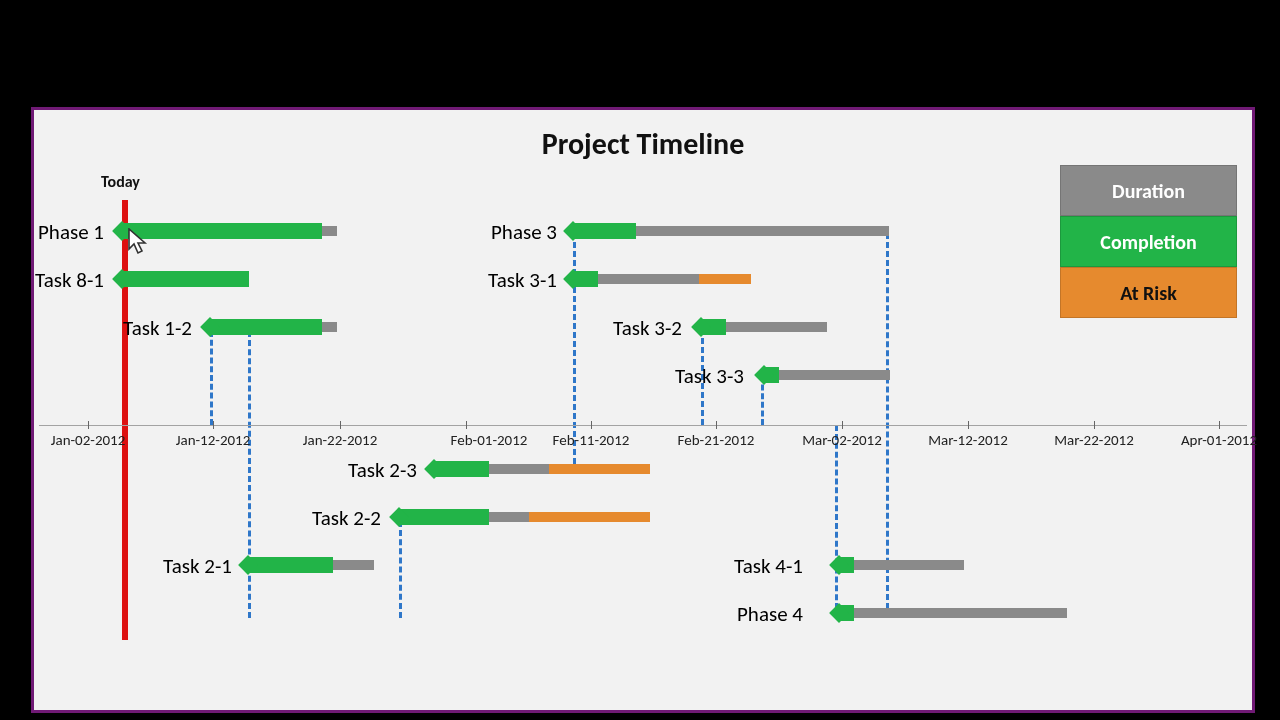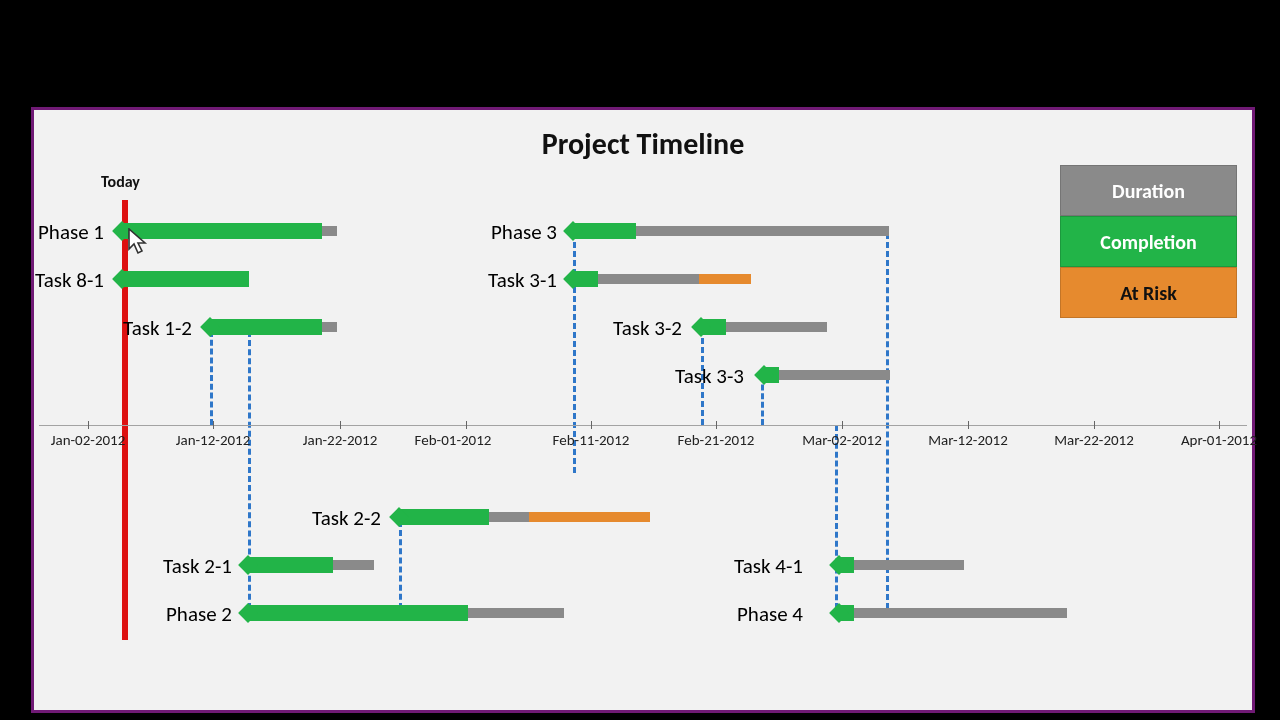"Feb-01-2012" div.axis-label { left: 414px -> 450px }
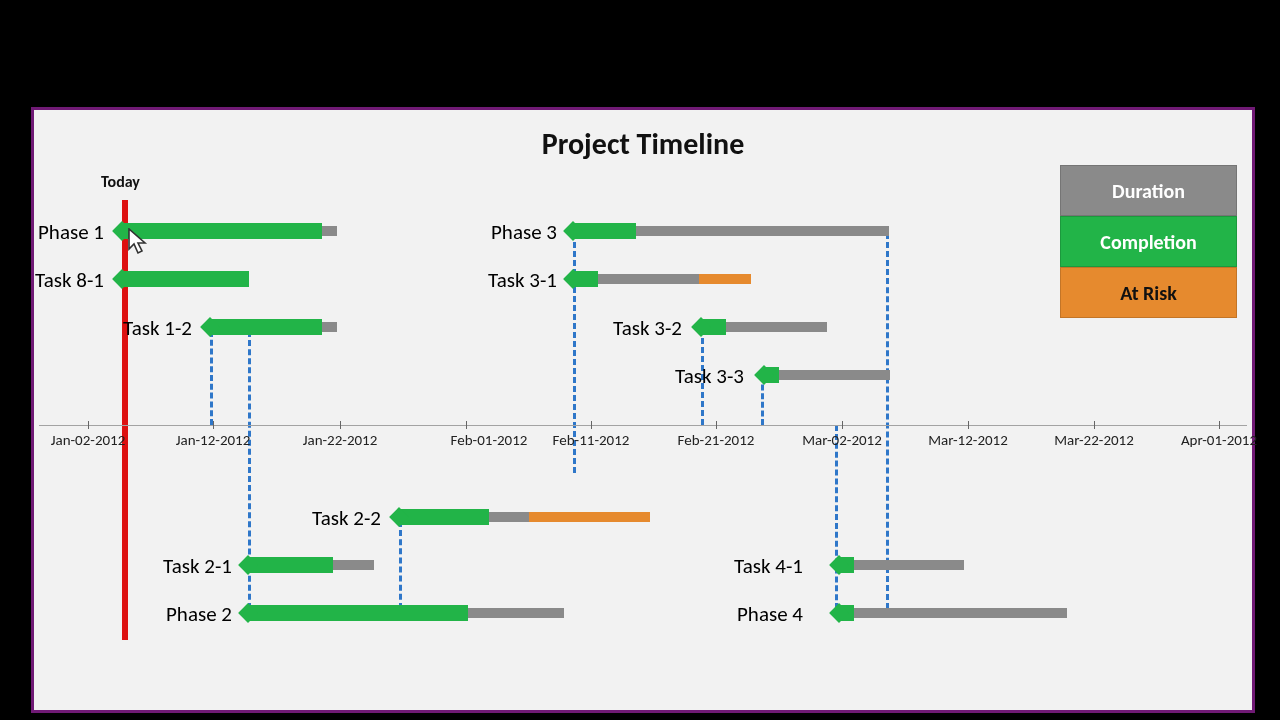"Task 2-3" div.row { html: none -> <div> <div>Task 2-3</div> <div></div> <div></div> <div></div> <div></div> </div> }
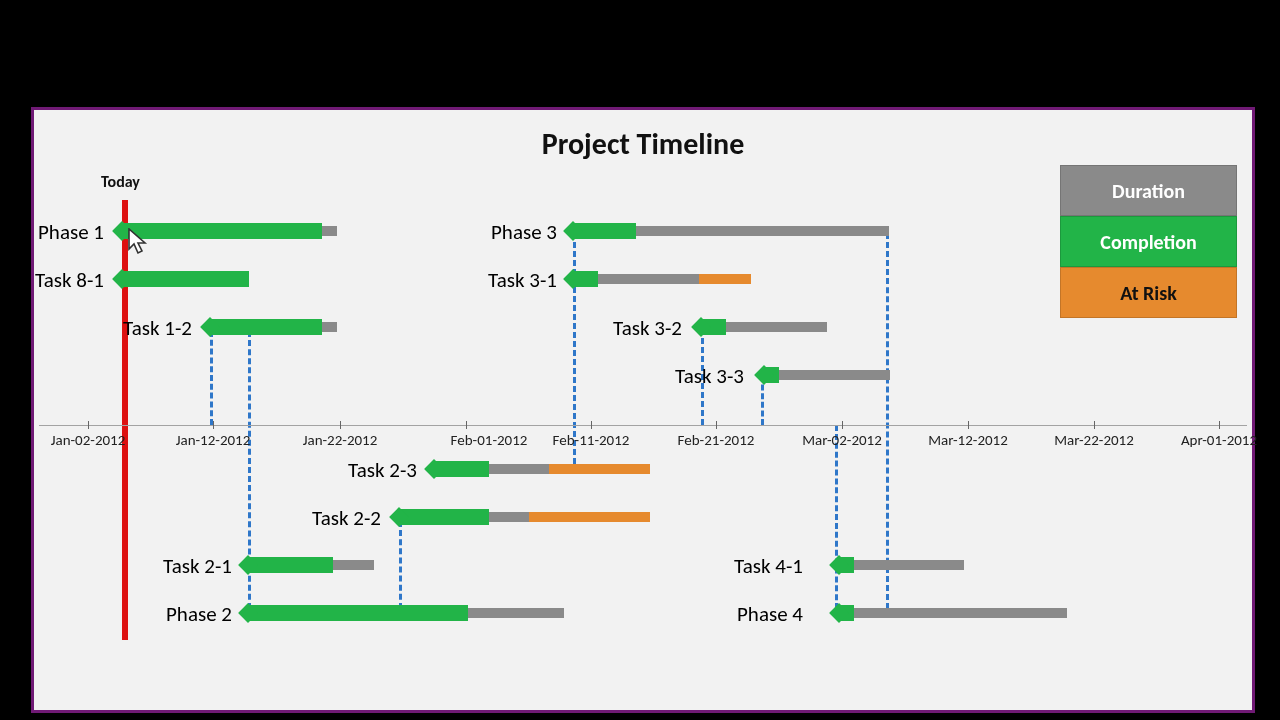"Phase 2" div.row { html: <div> <div>Phase 2</div> <div></div> <div></div> <div></div> </div> -> none }
